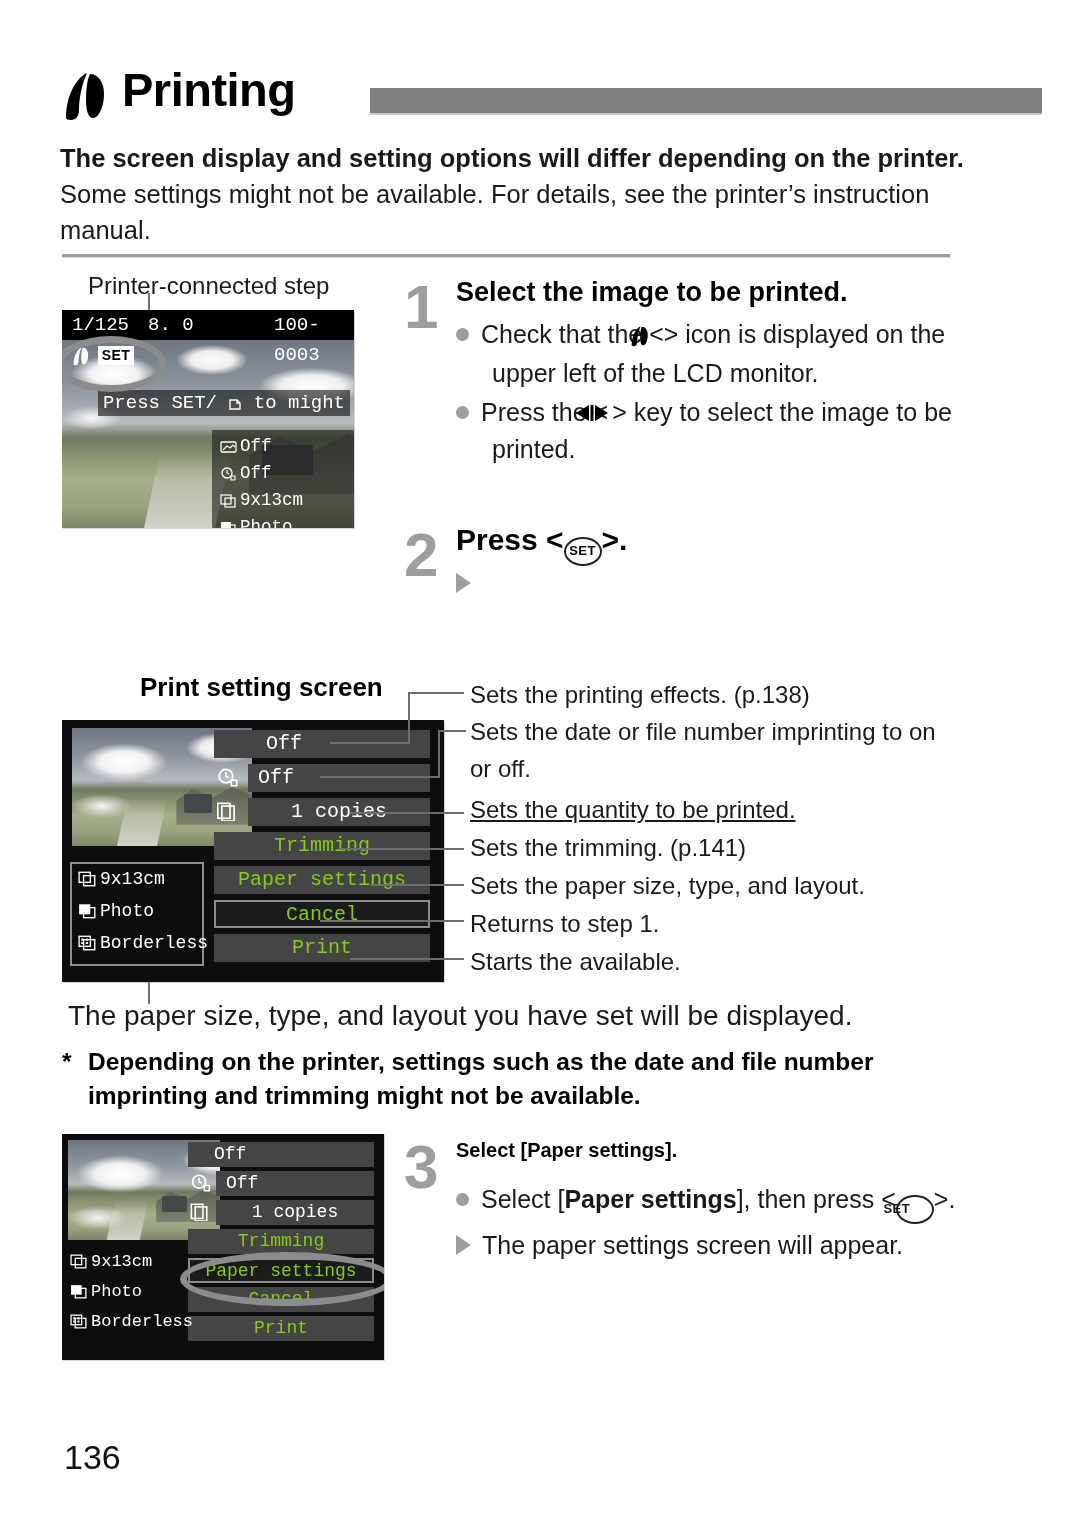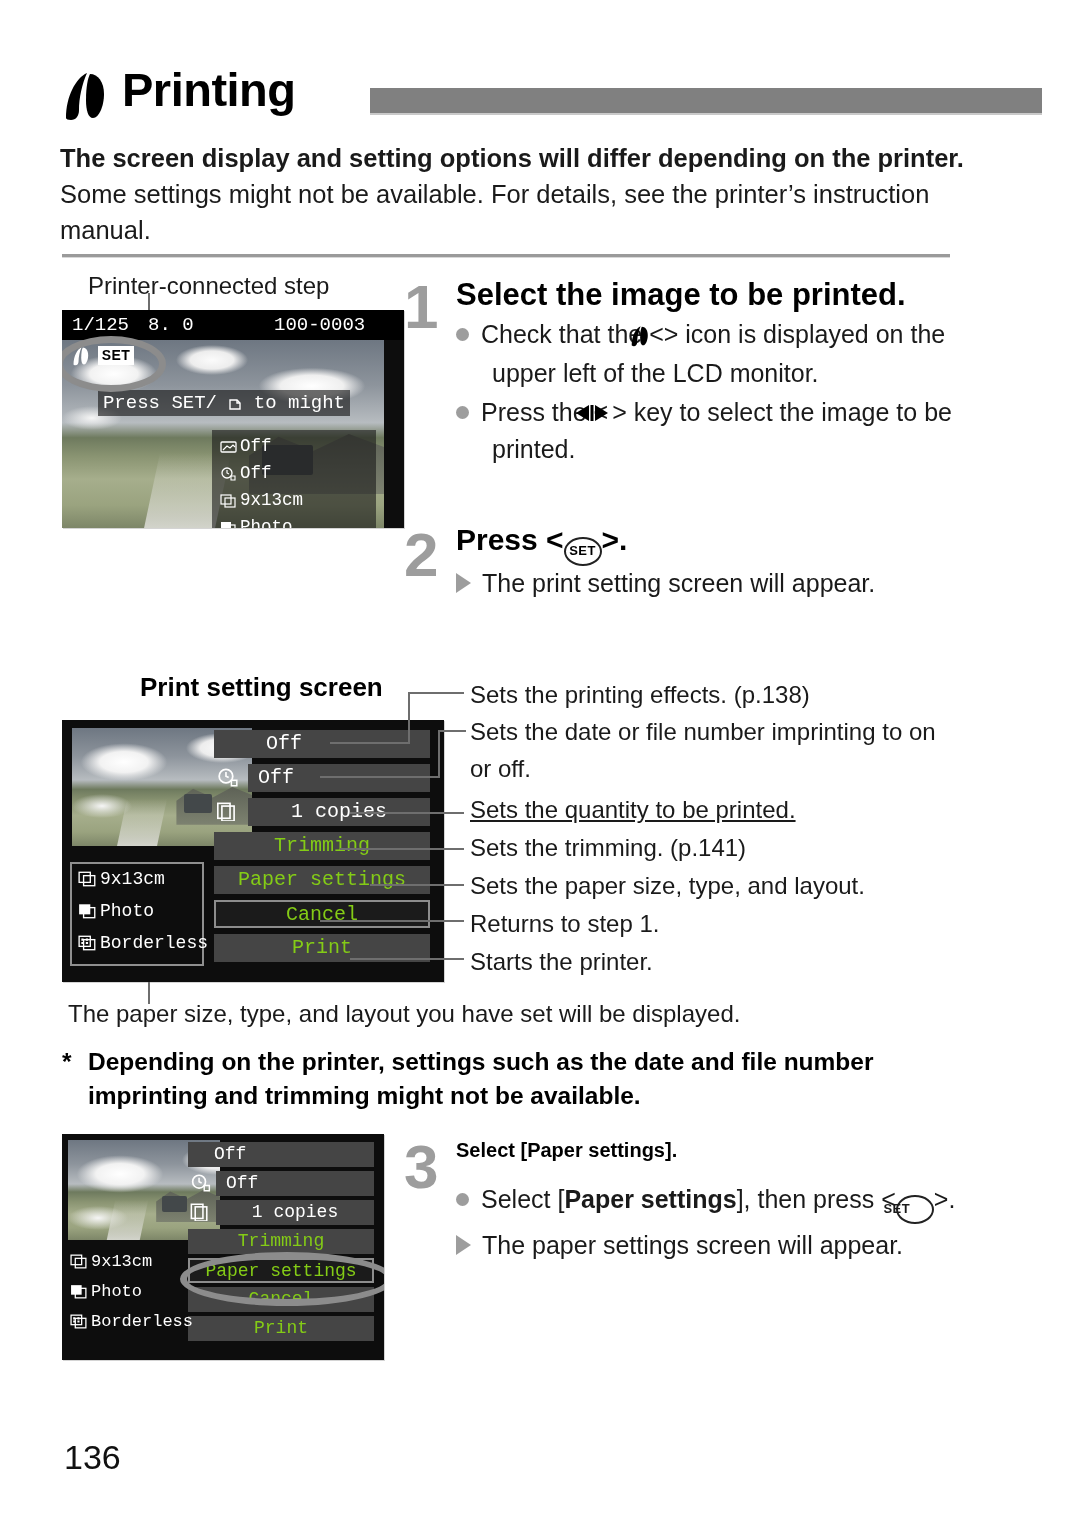"Select the image to be" .steptitle { font-size: 31px -> 27px }
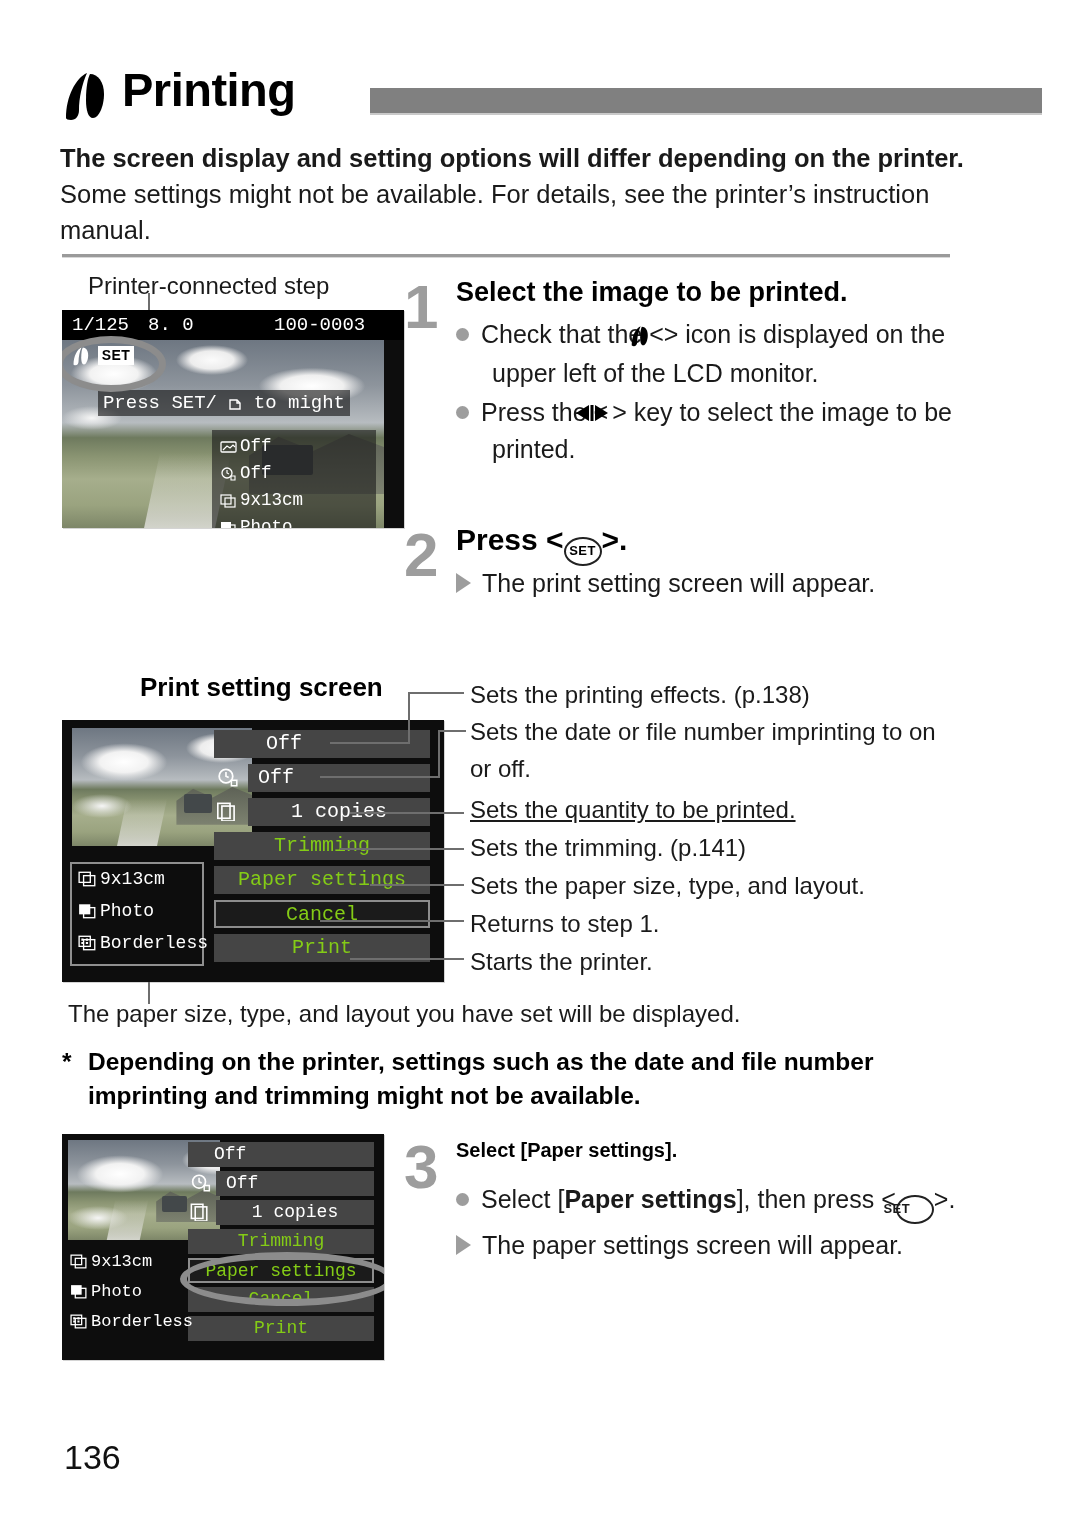"1/125" div.lcd { width: 342px -> 292px }
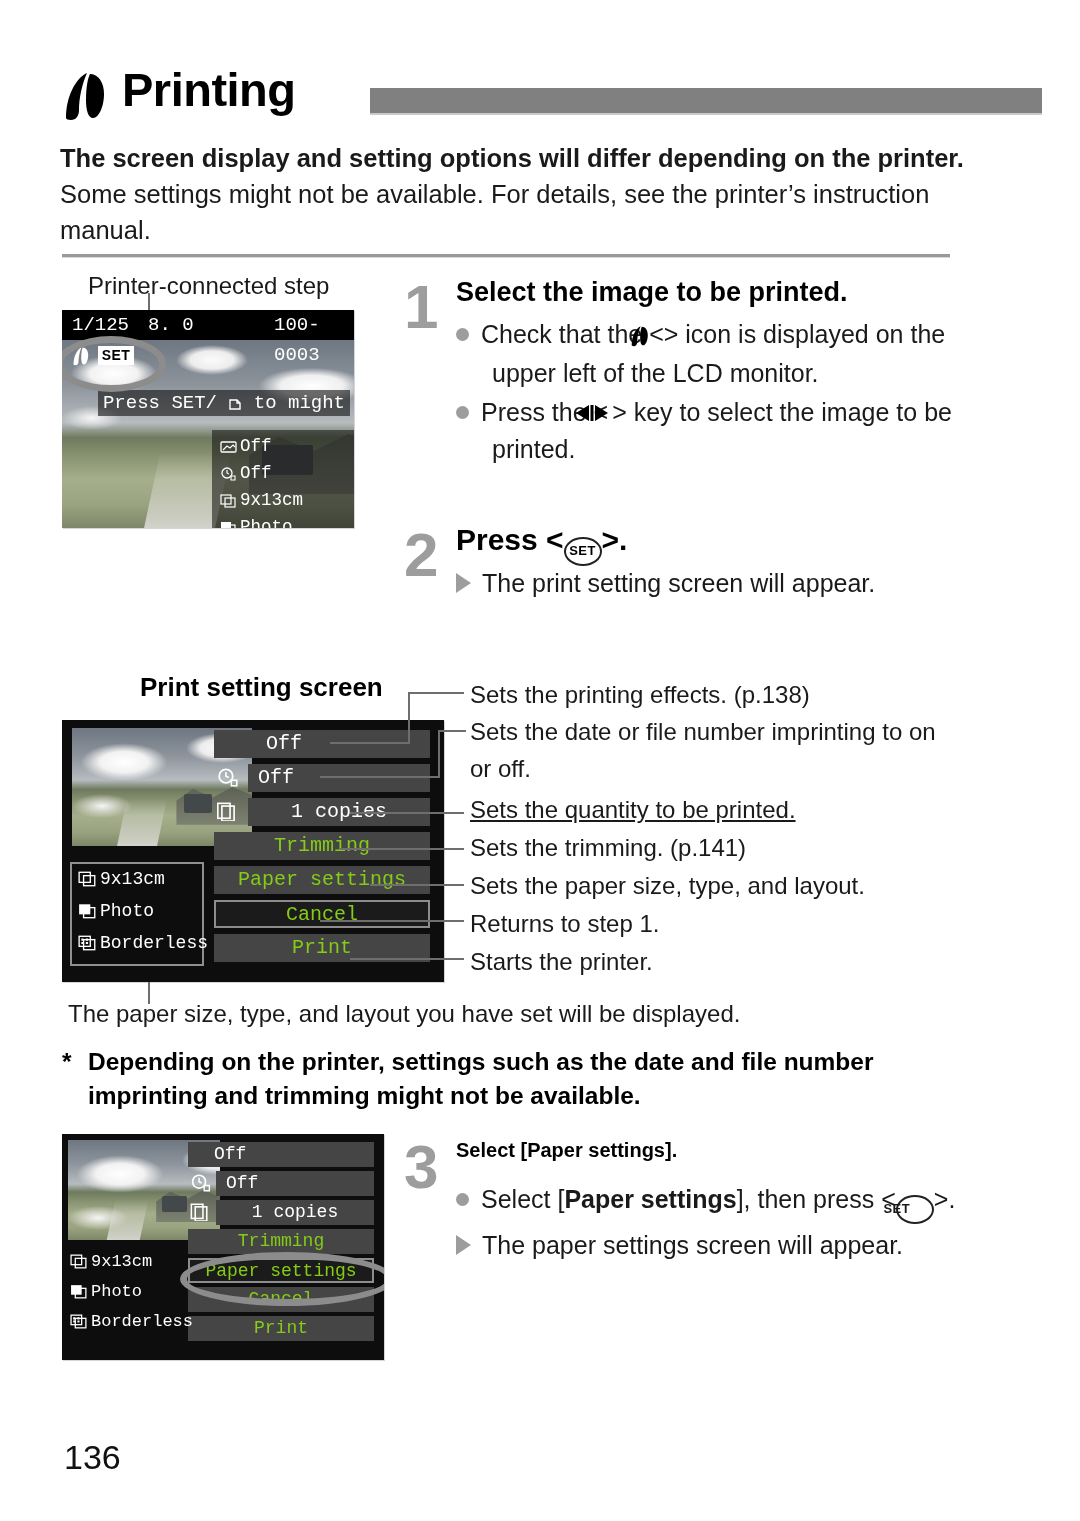"The print setting screen will" span { html: <span>The print setting screen will appear.</span> -> none }
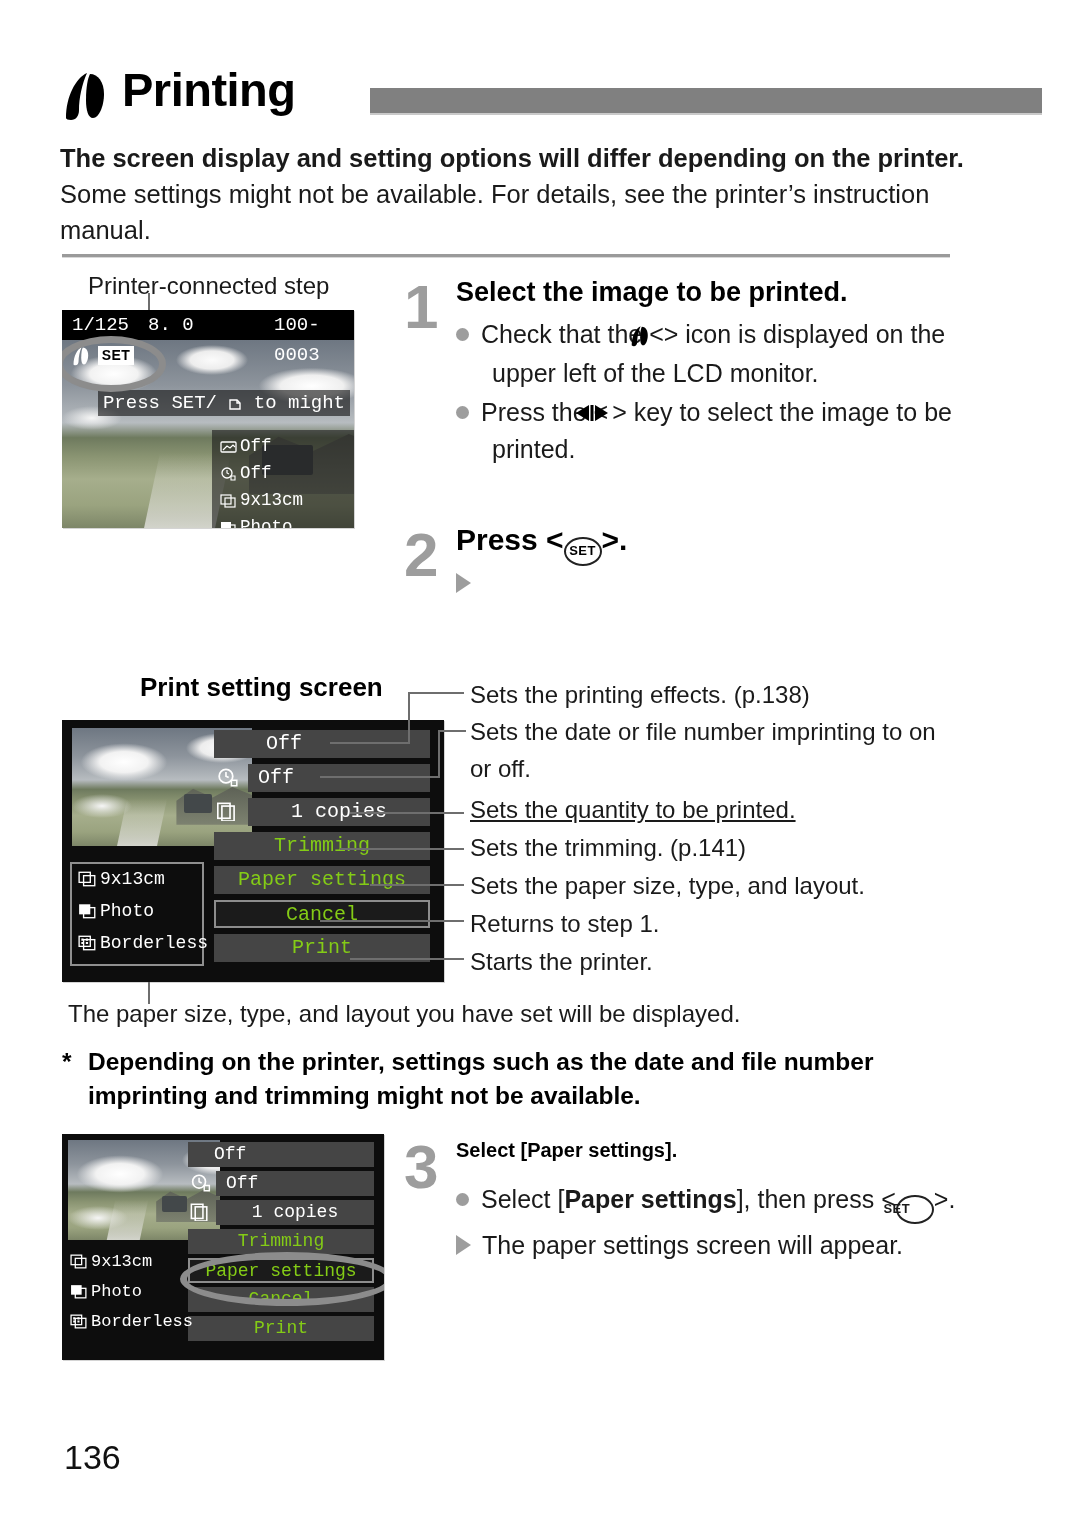"Starts the printer." div.callout-txt { text: printer -> available }
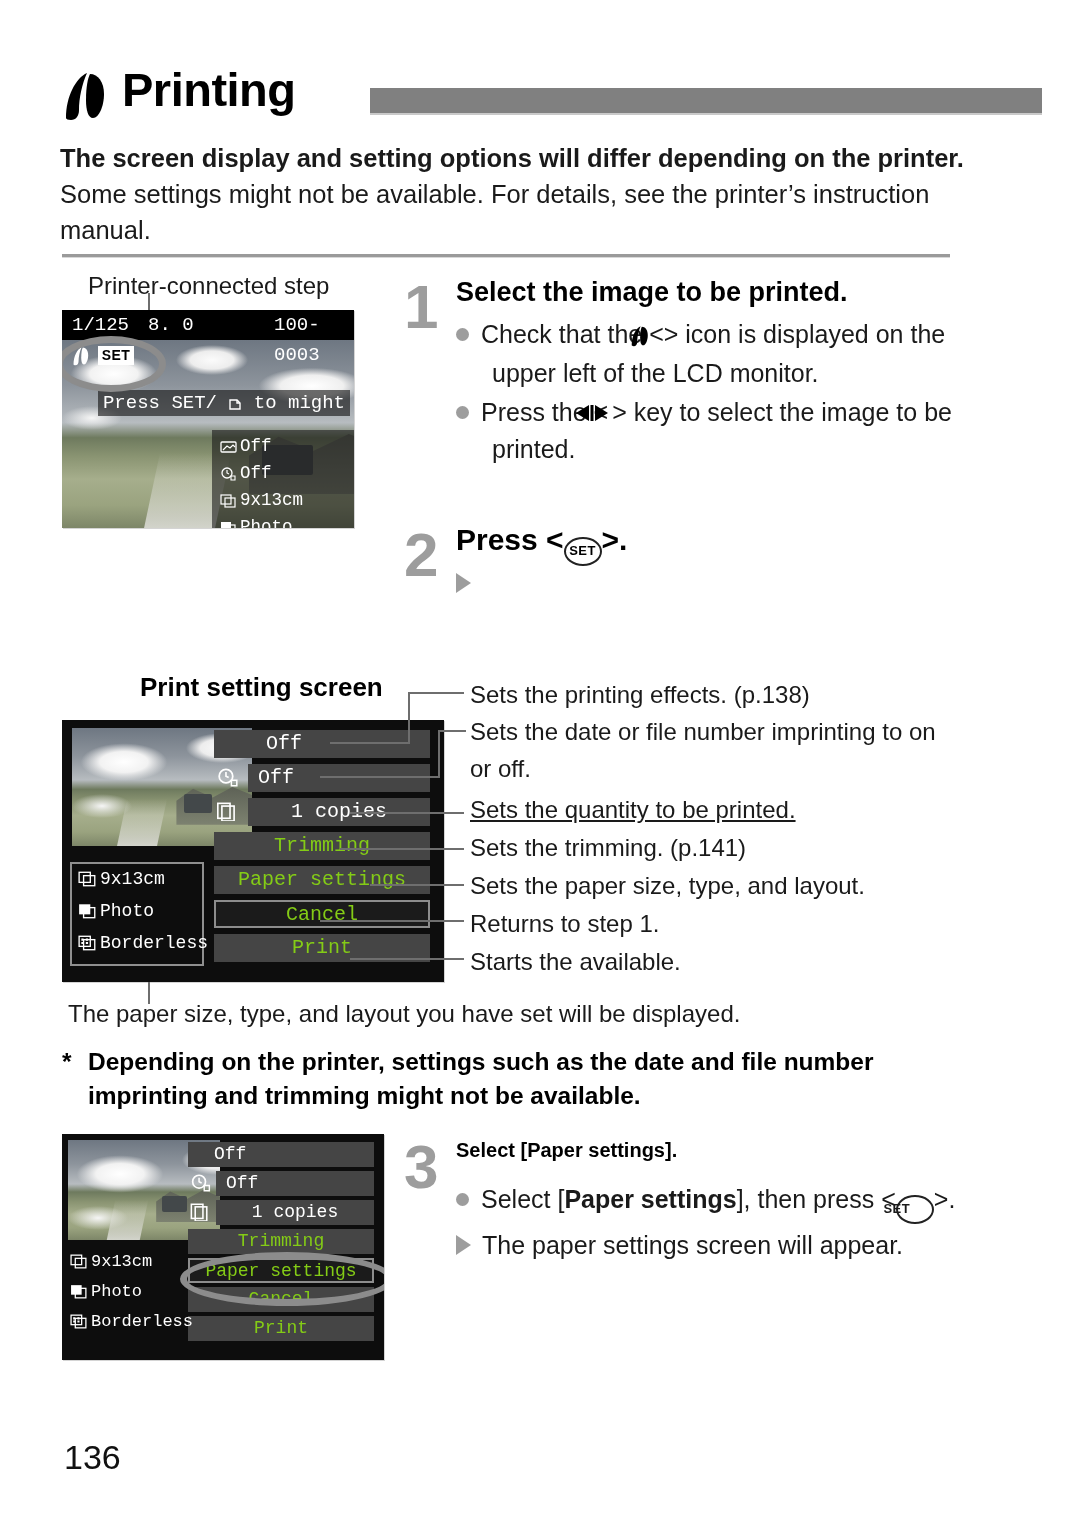"The paper size, type, and" .undercap { font-size: 24px -> 28px }
